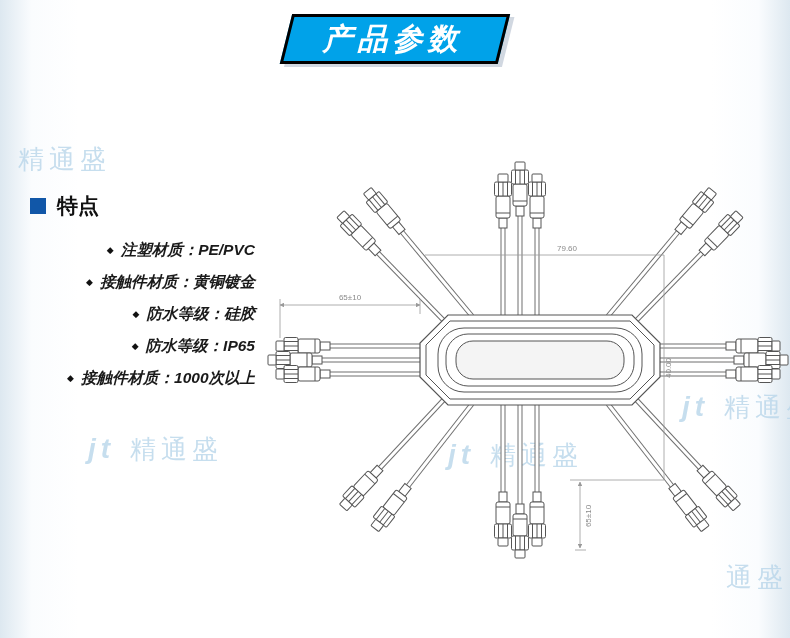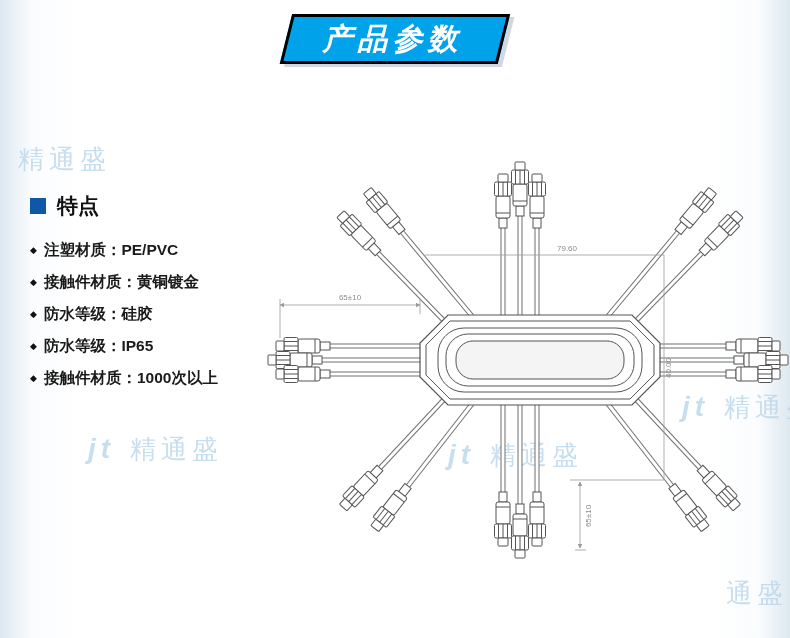"特点" .features { text-align: none -> right }
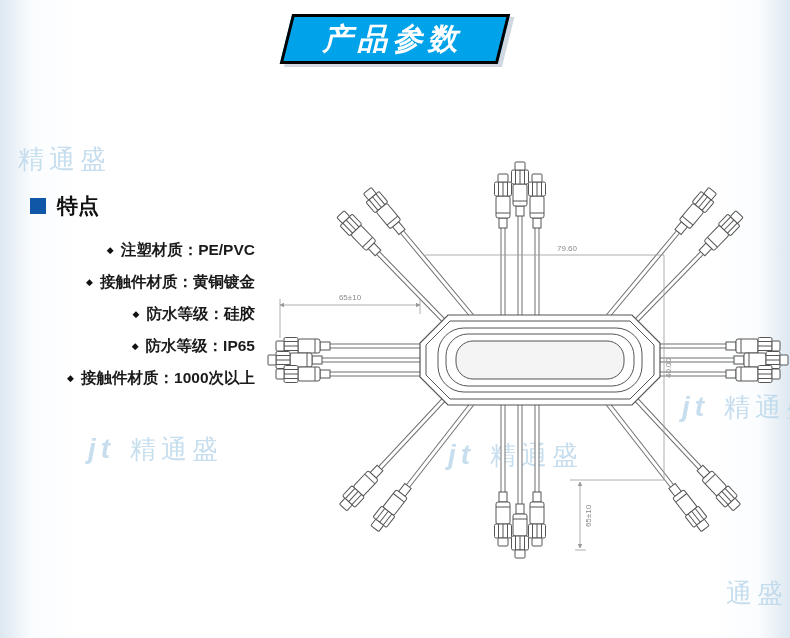"◆ 注塑材质：PE/PVC" .feature-list { font-style: none -> italic }
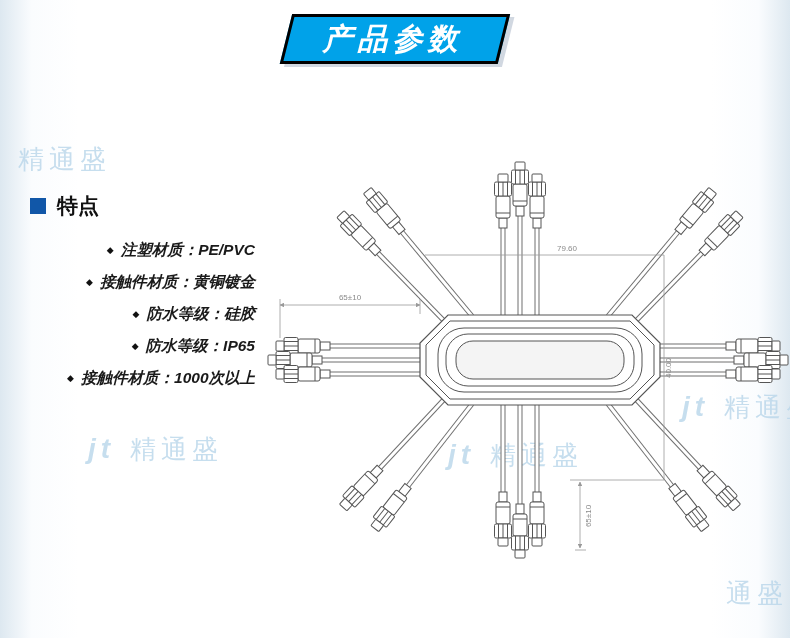"通盛" div.wm { top: 576px -> 560px }
